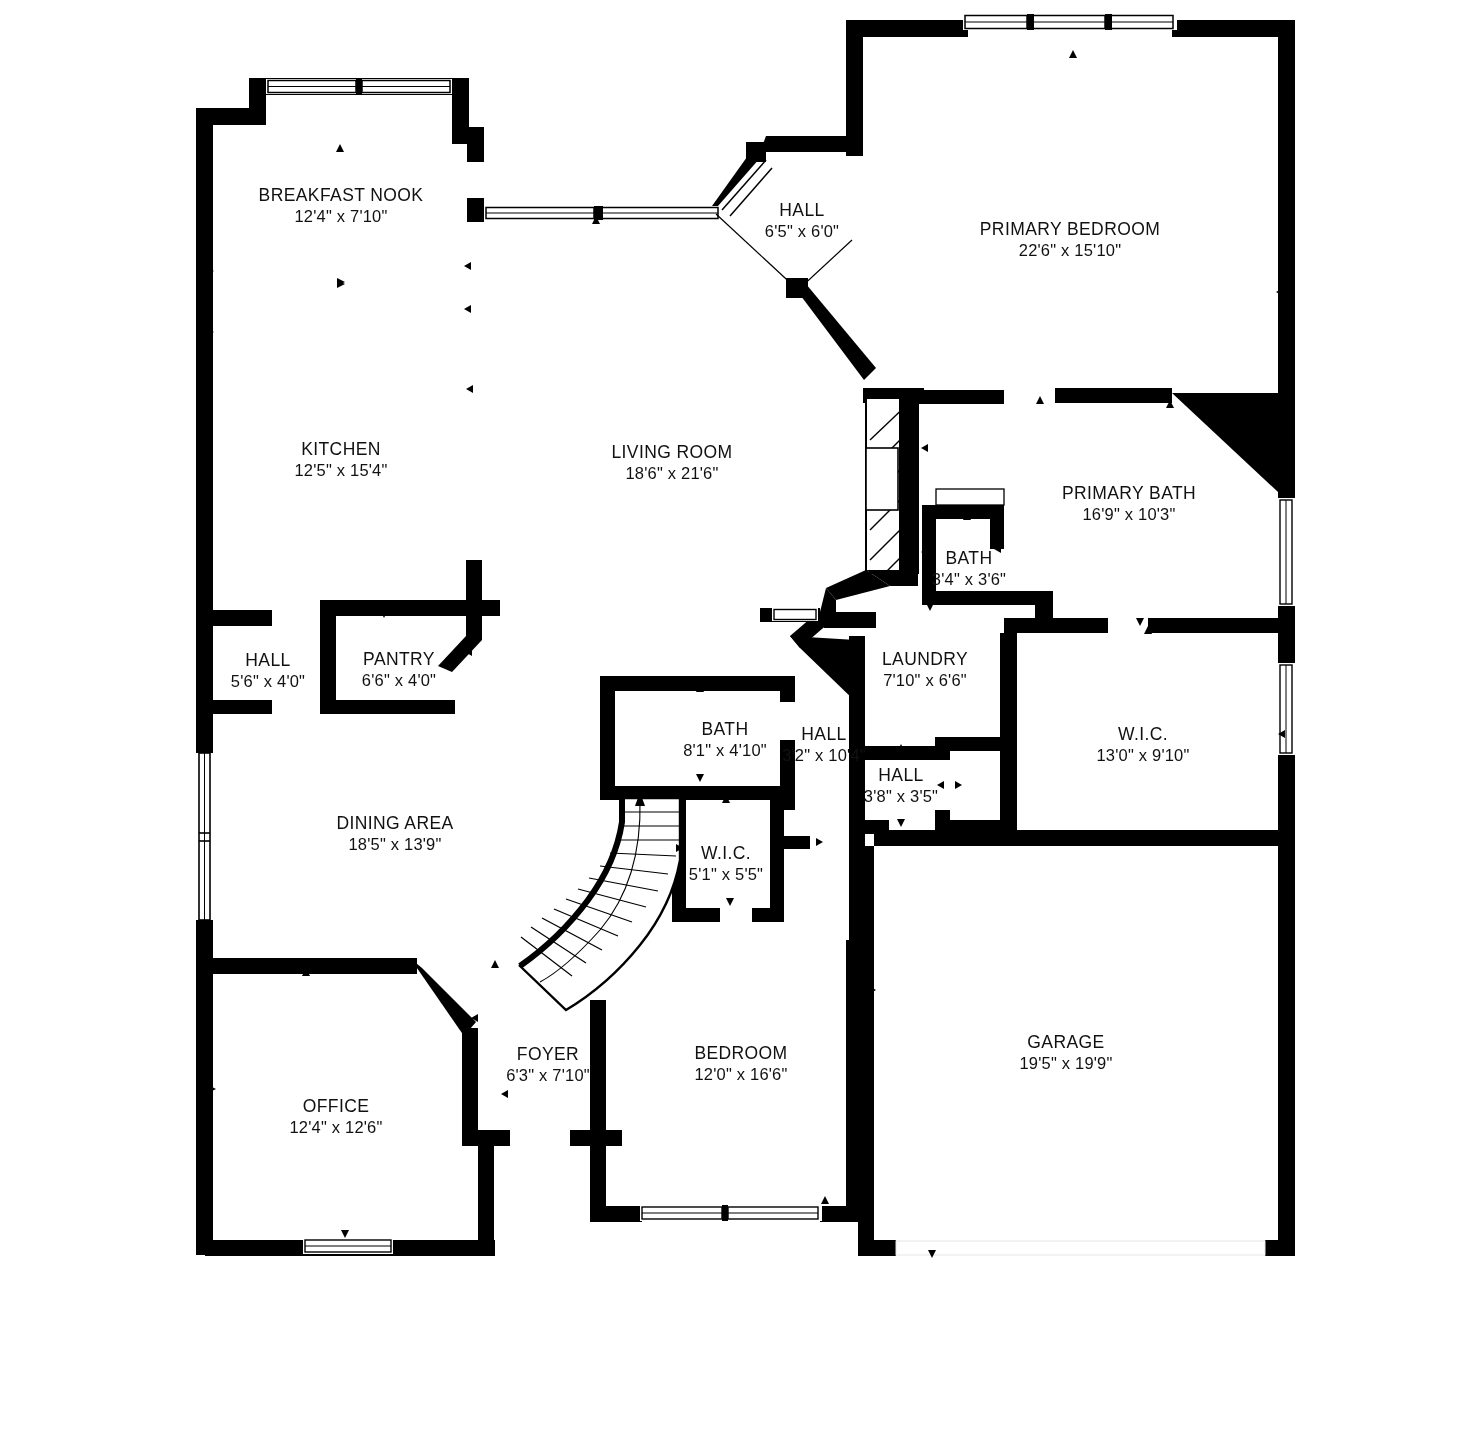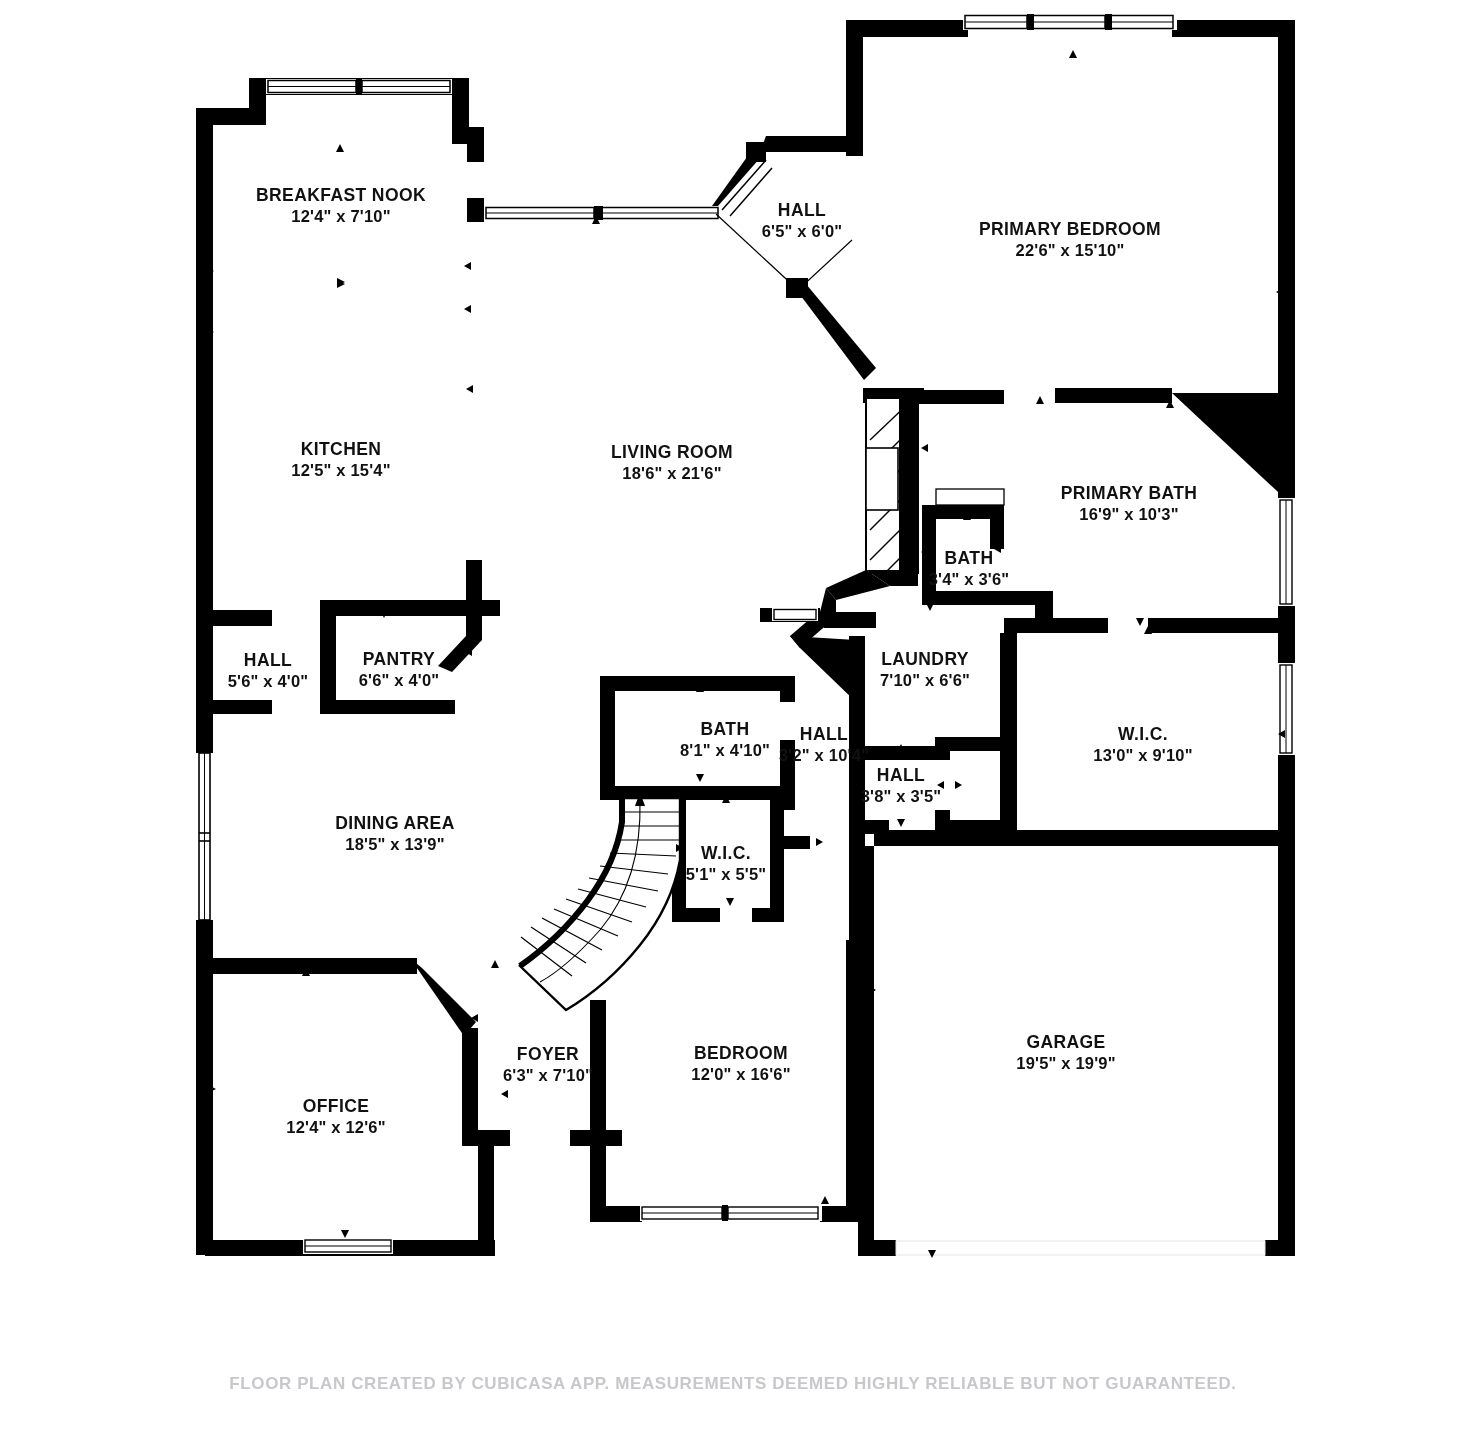"BREAKFAST NOOK" #plan-wrap { font-weight: bold -> none }
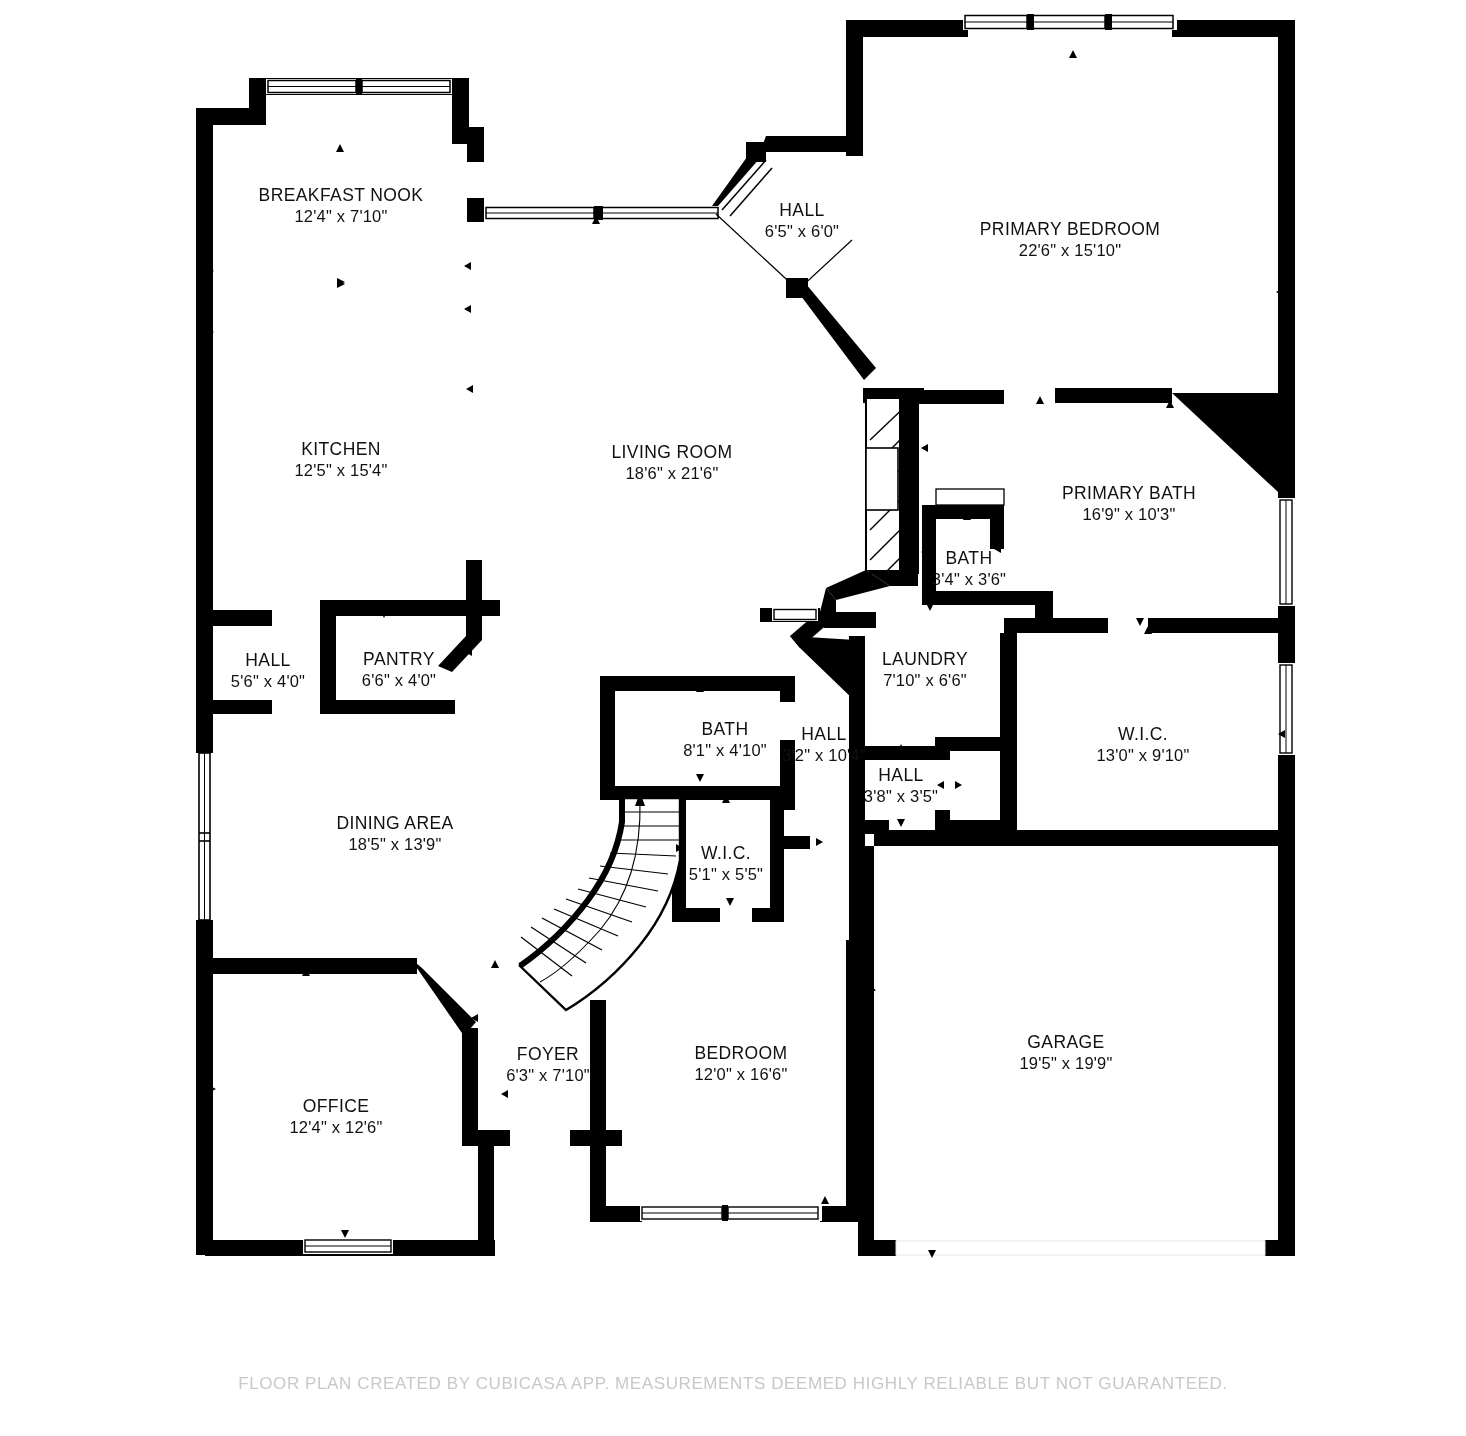"FLOOR PLAN CREATED BY CUBICASA" div.footer-note { html: <div>FLOOR PLAN CREATED BY CUBICASA APP. MEASUREMENTS DEEMED HIGHLY RELIABLE BUT NOT GUARANTEED.</div> -> none }
